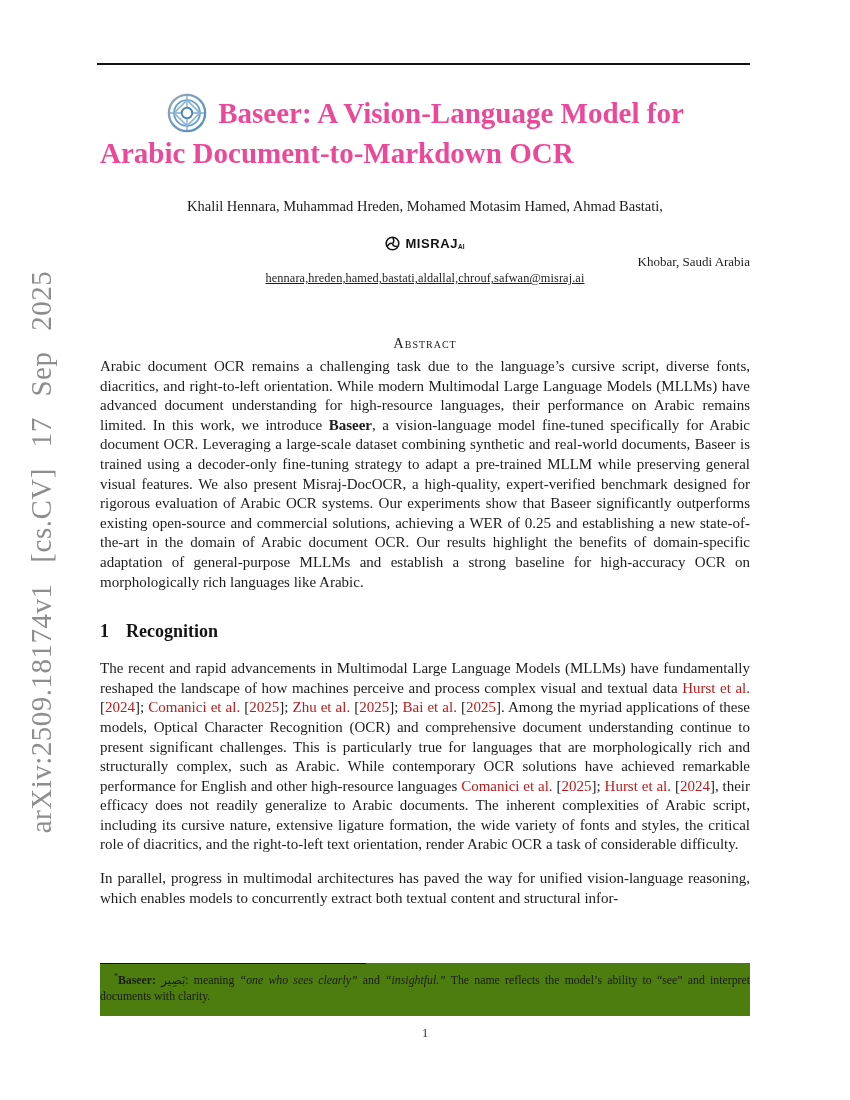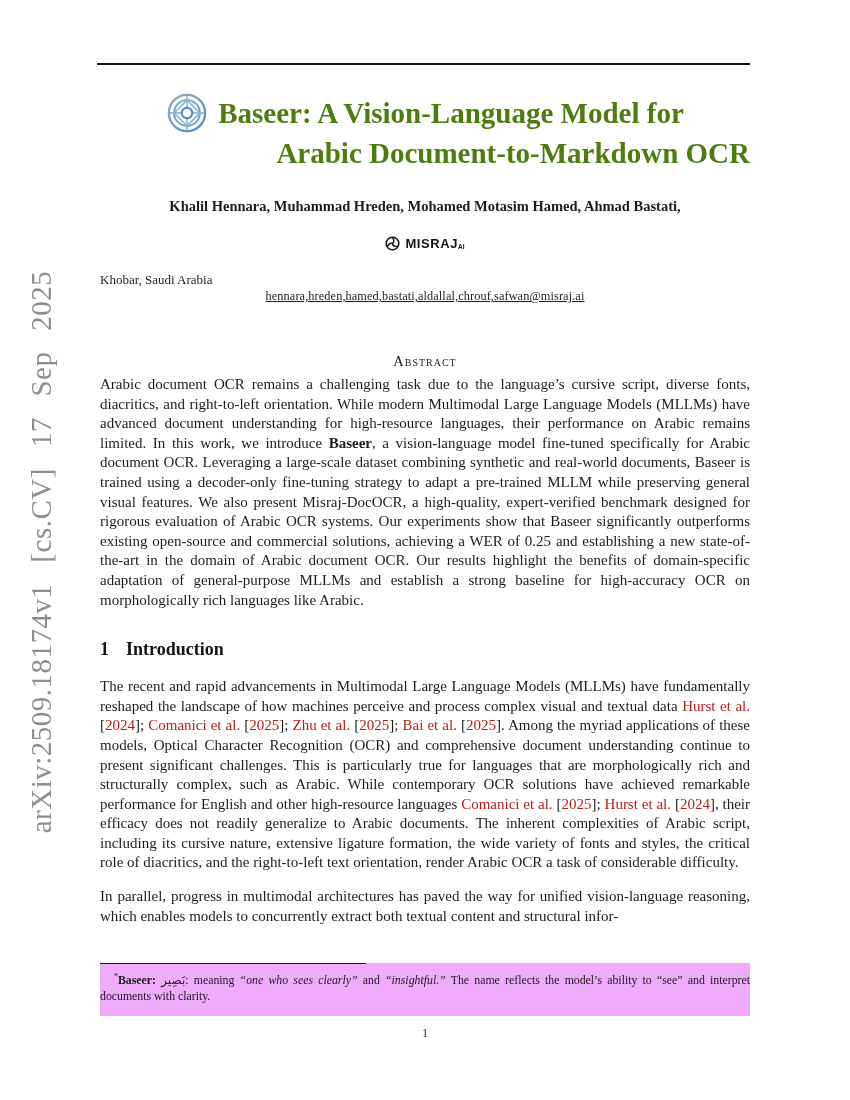"Baseer: A Vision-Language Model for" .title { color: #4d7c0f -> #ec4899; text-align: right -> left }
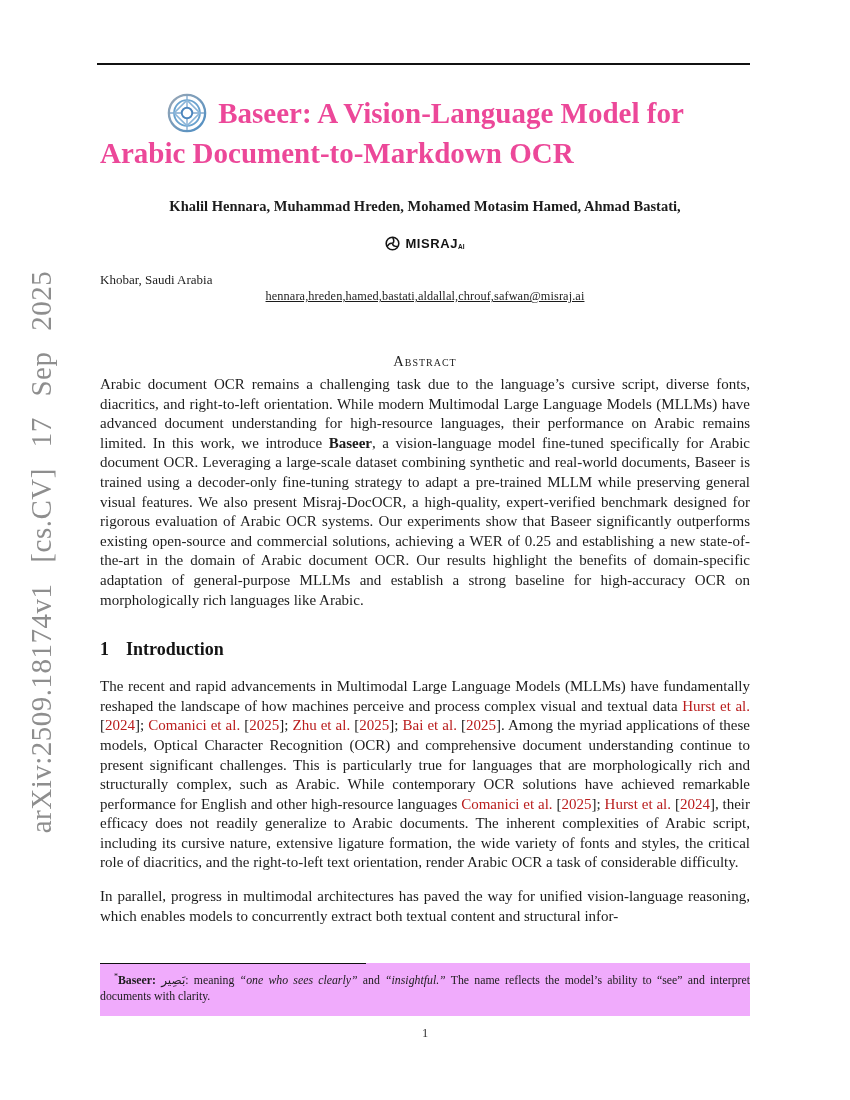"Khalil Hennara, Muhammad Hreden, Mohamed" .authors { font-weight: bold -> normal }
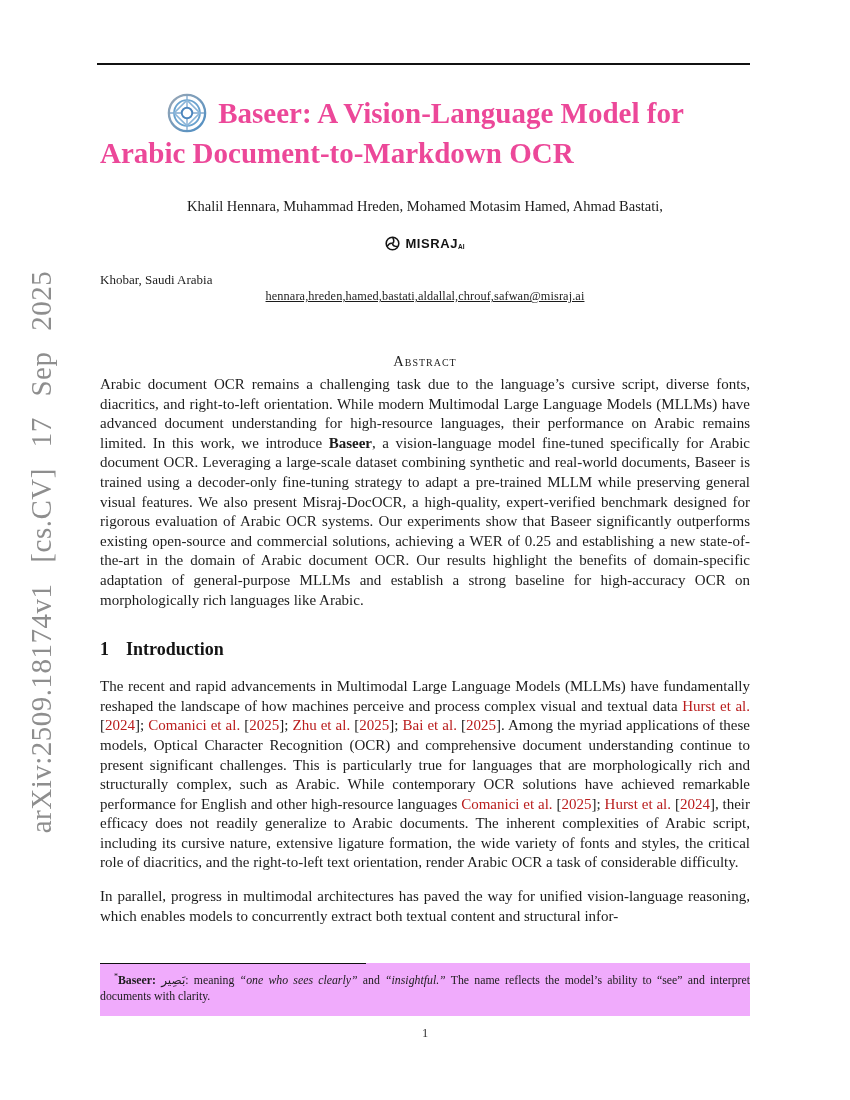"Khobar, Saudi Arabia" .affil { margin-top: 21px -> 3px; text-align: left -> right }
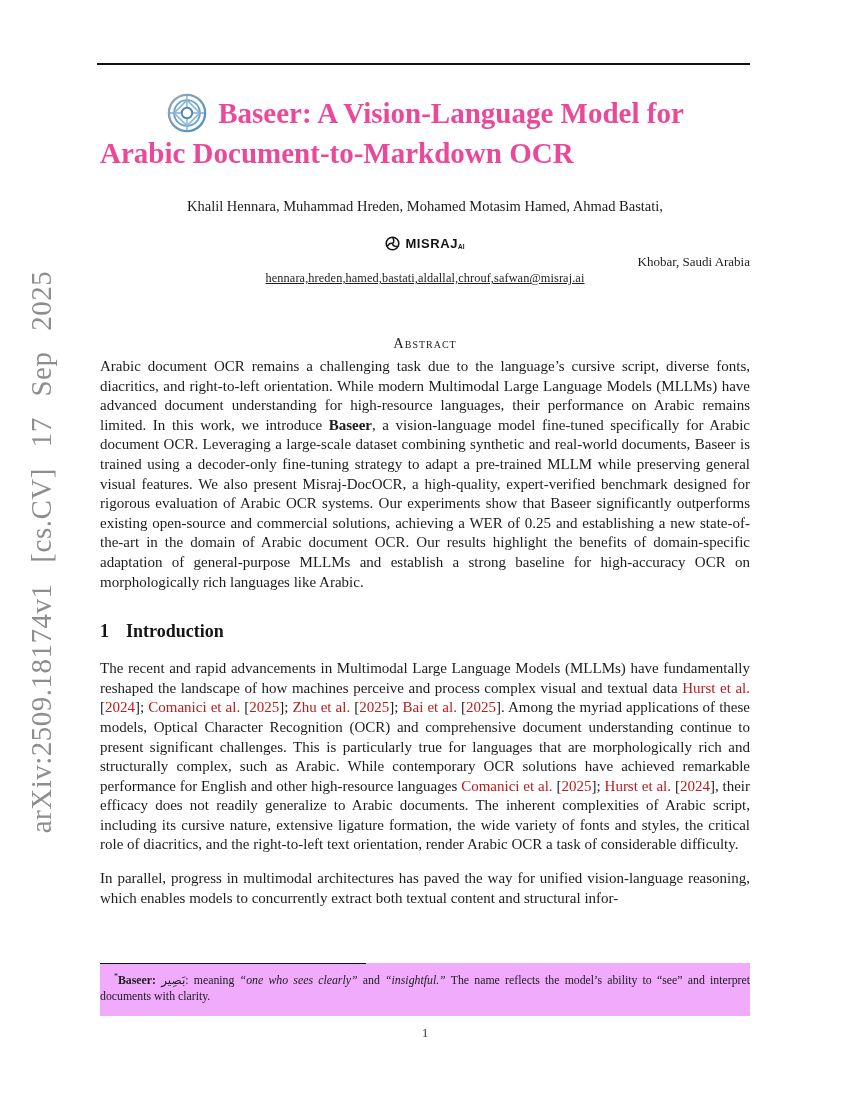"Introduction" span { text: Introduction -> Recognition }
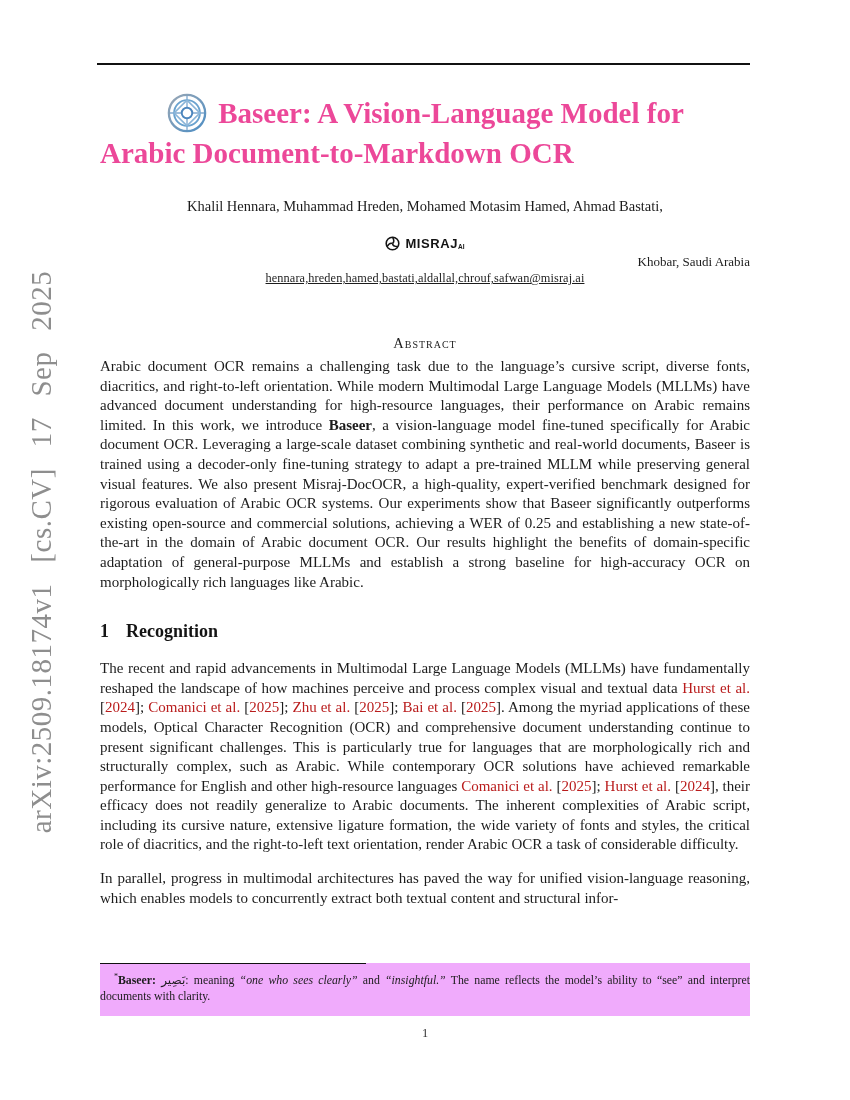"*Baseer: بَصِير : meaning “one" .footnote-block { background: #f0abfc -> #4d7c0f }
